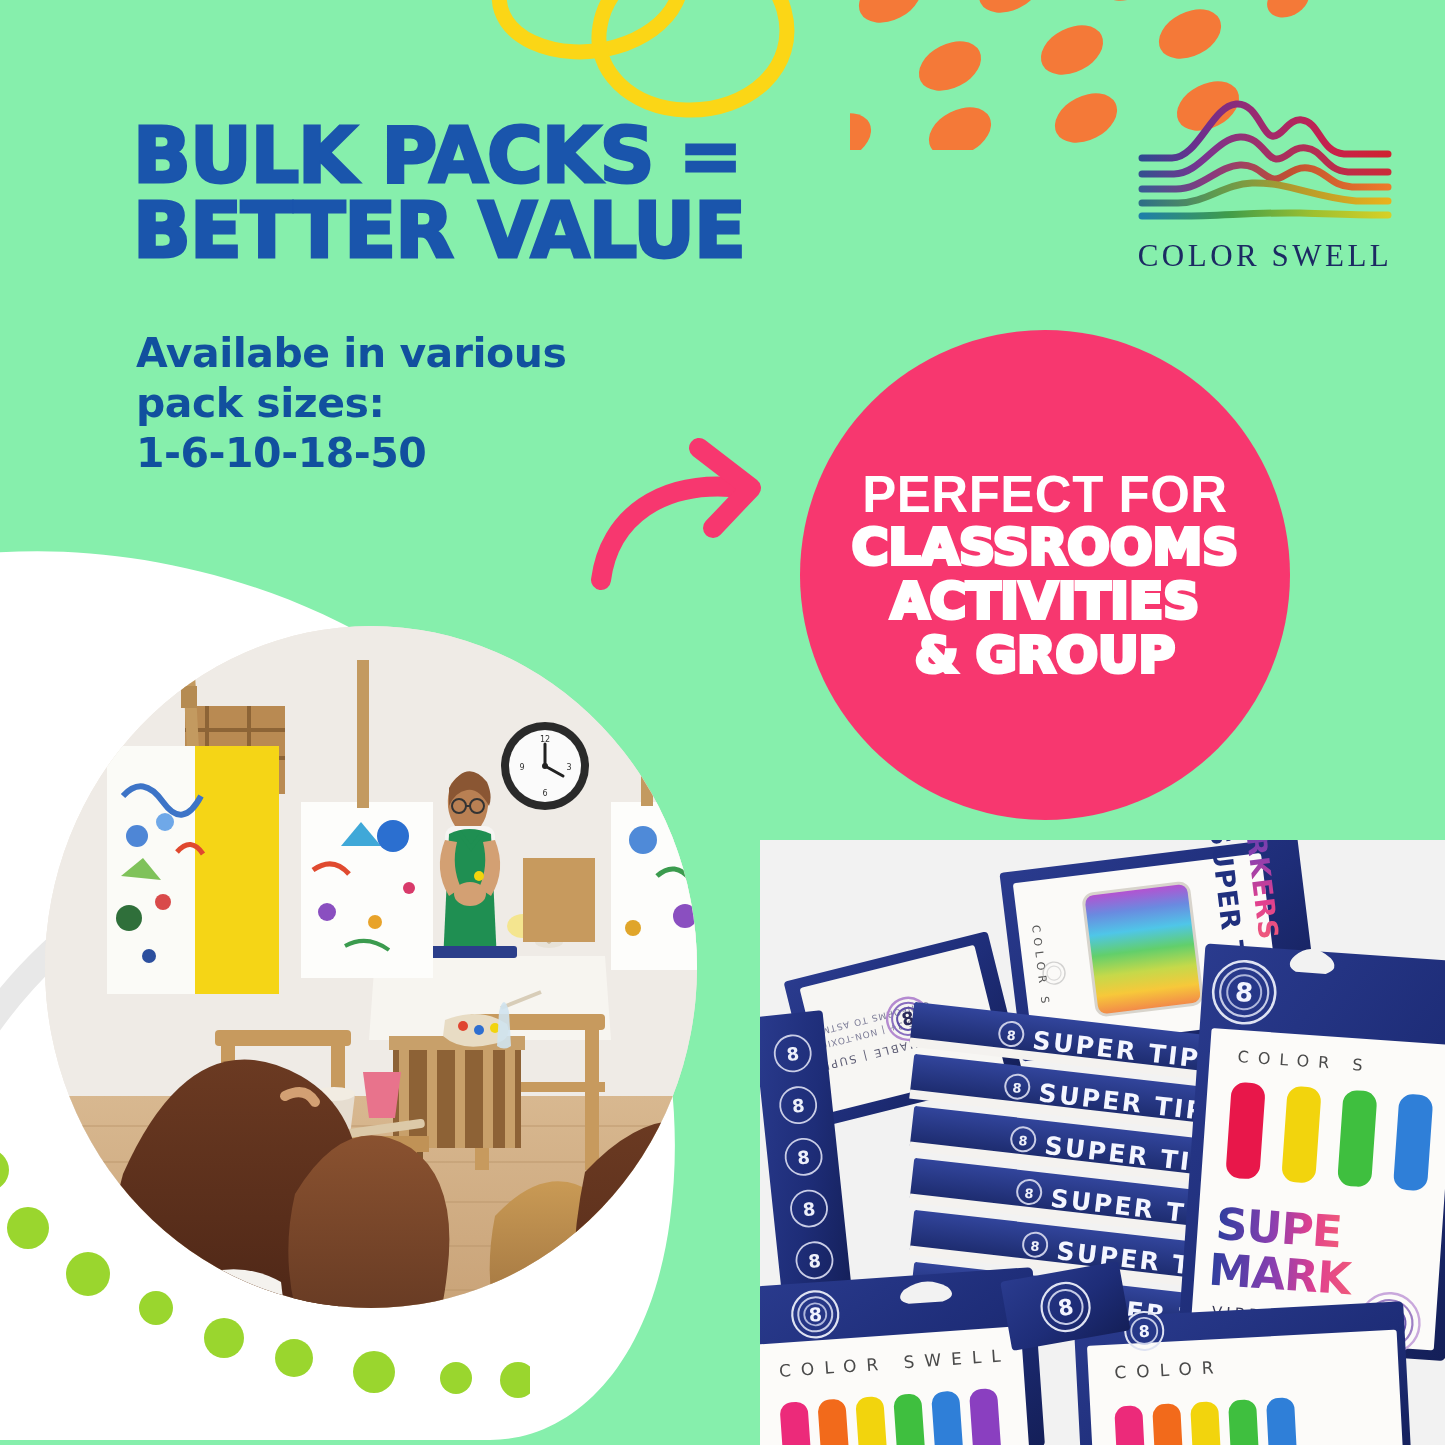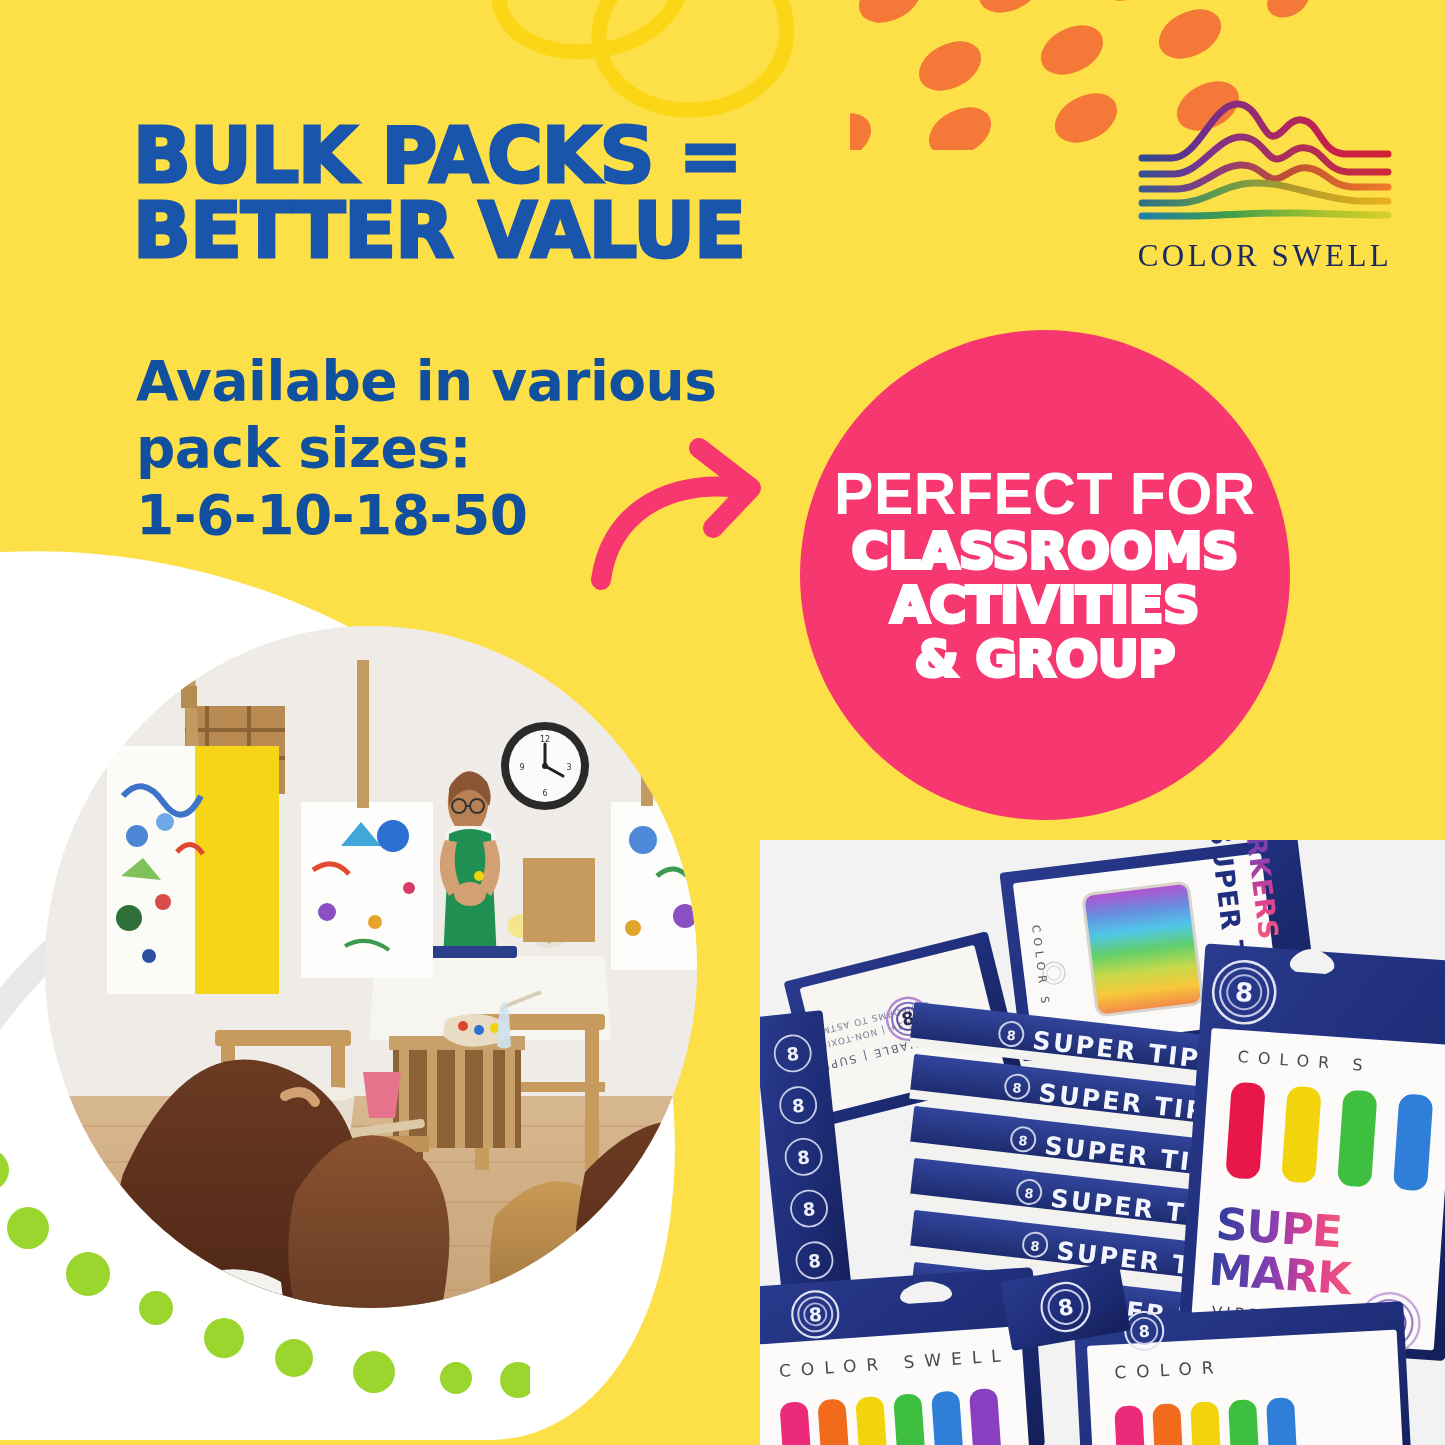"BULK PACKS =" #stage { background: #fde047 -> #86efac }
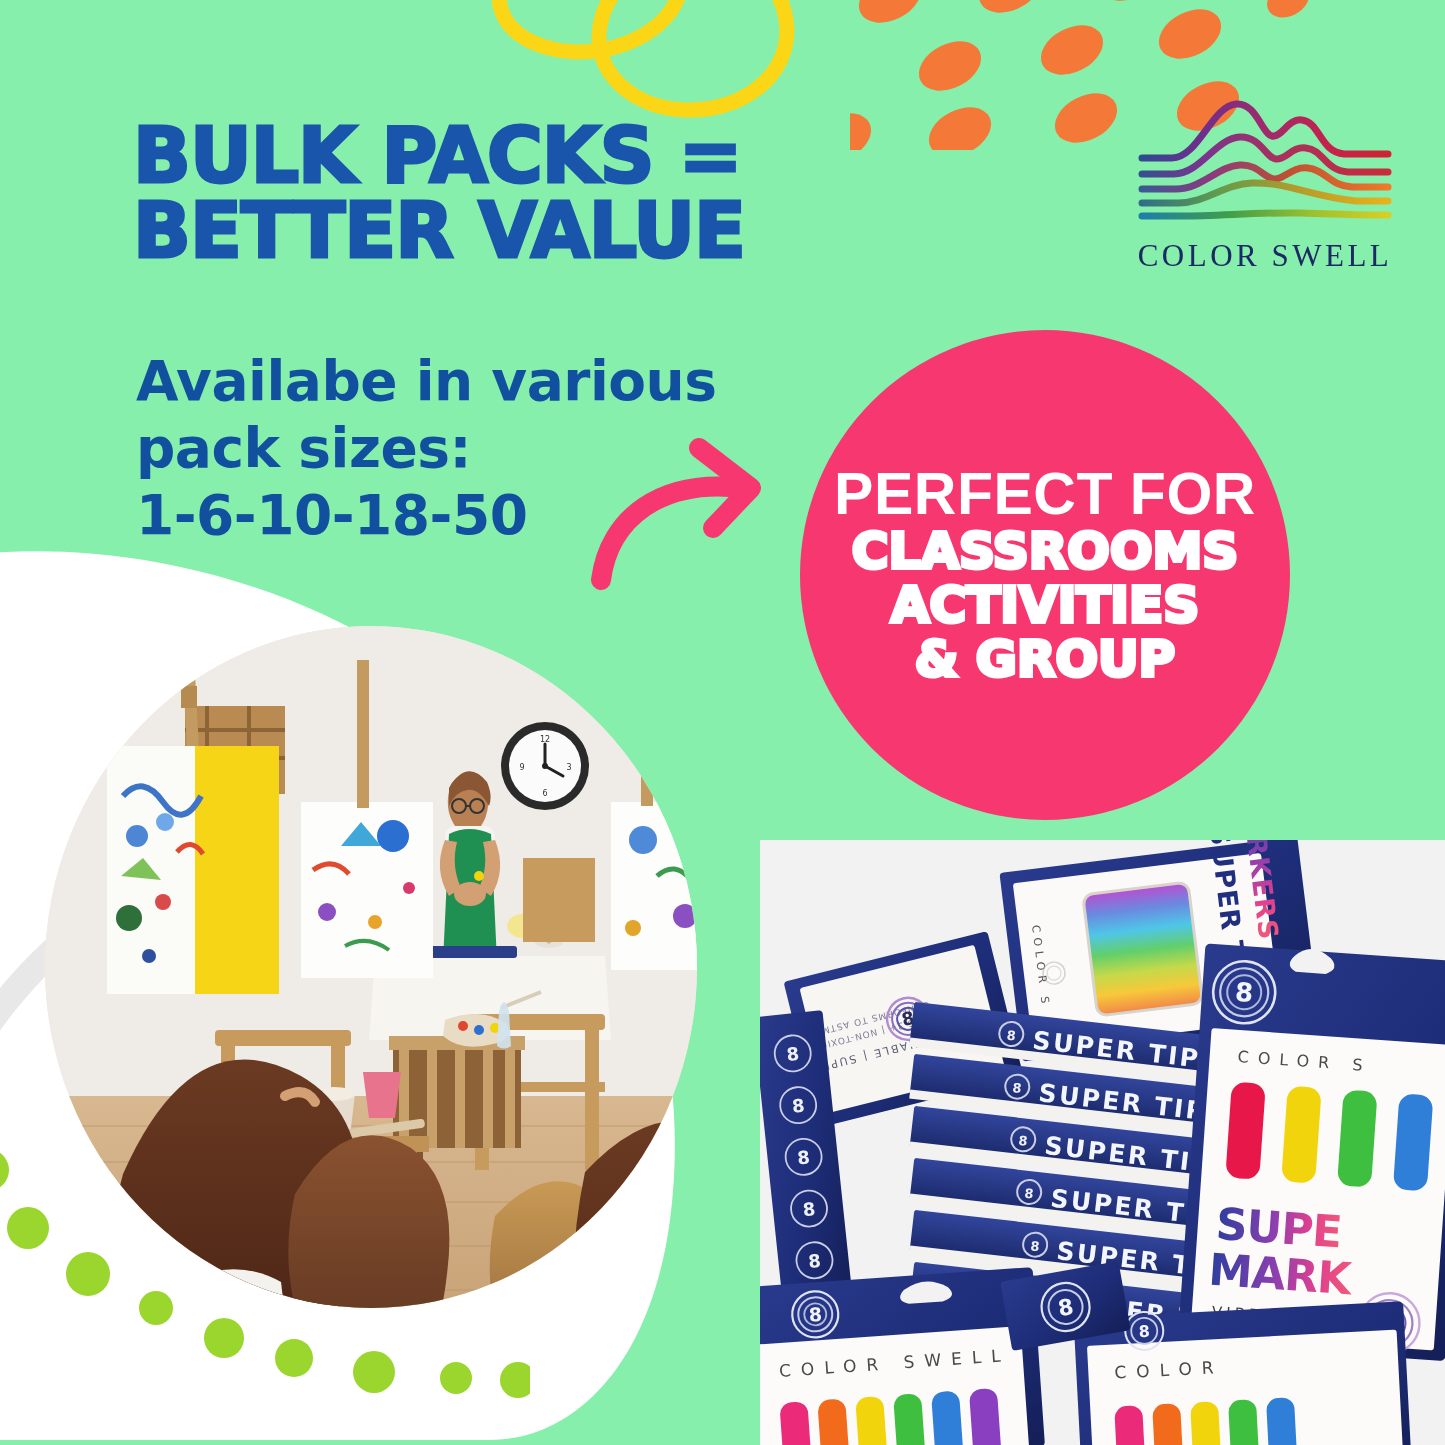"Availabe in various" #subcopy { font-size: 55px -> 41px; top: 348px -> 328px }
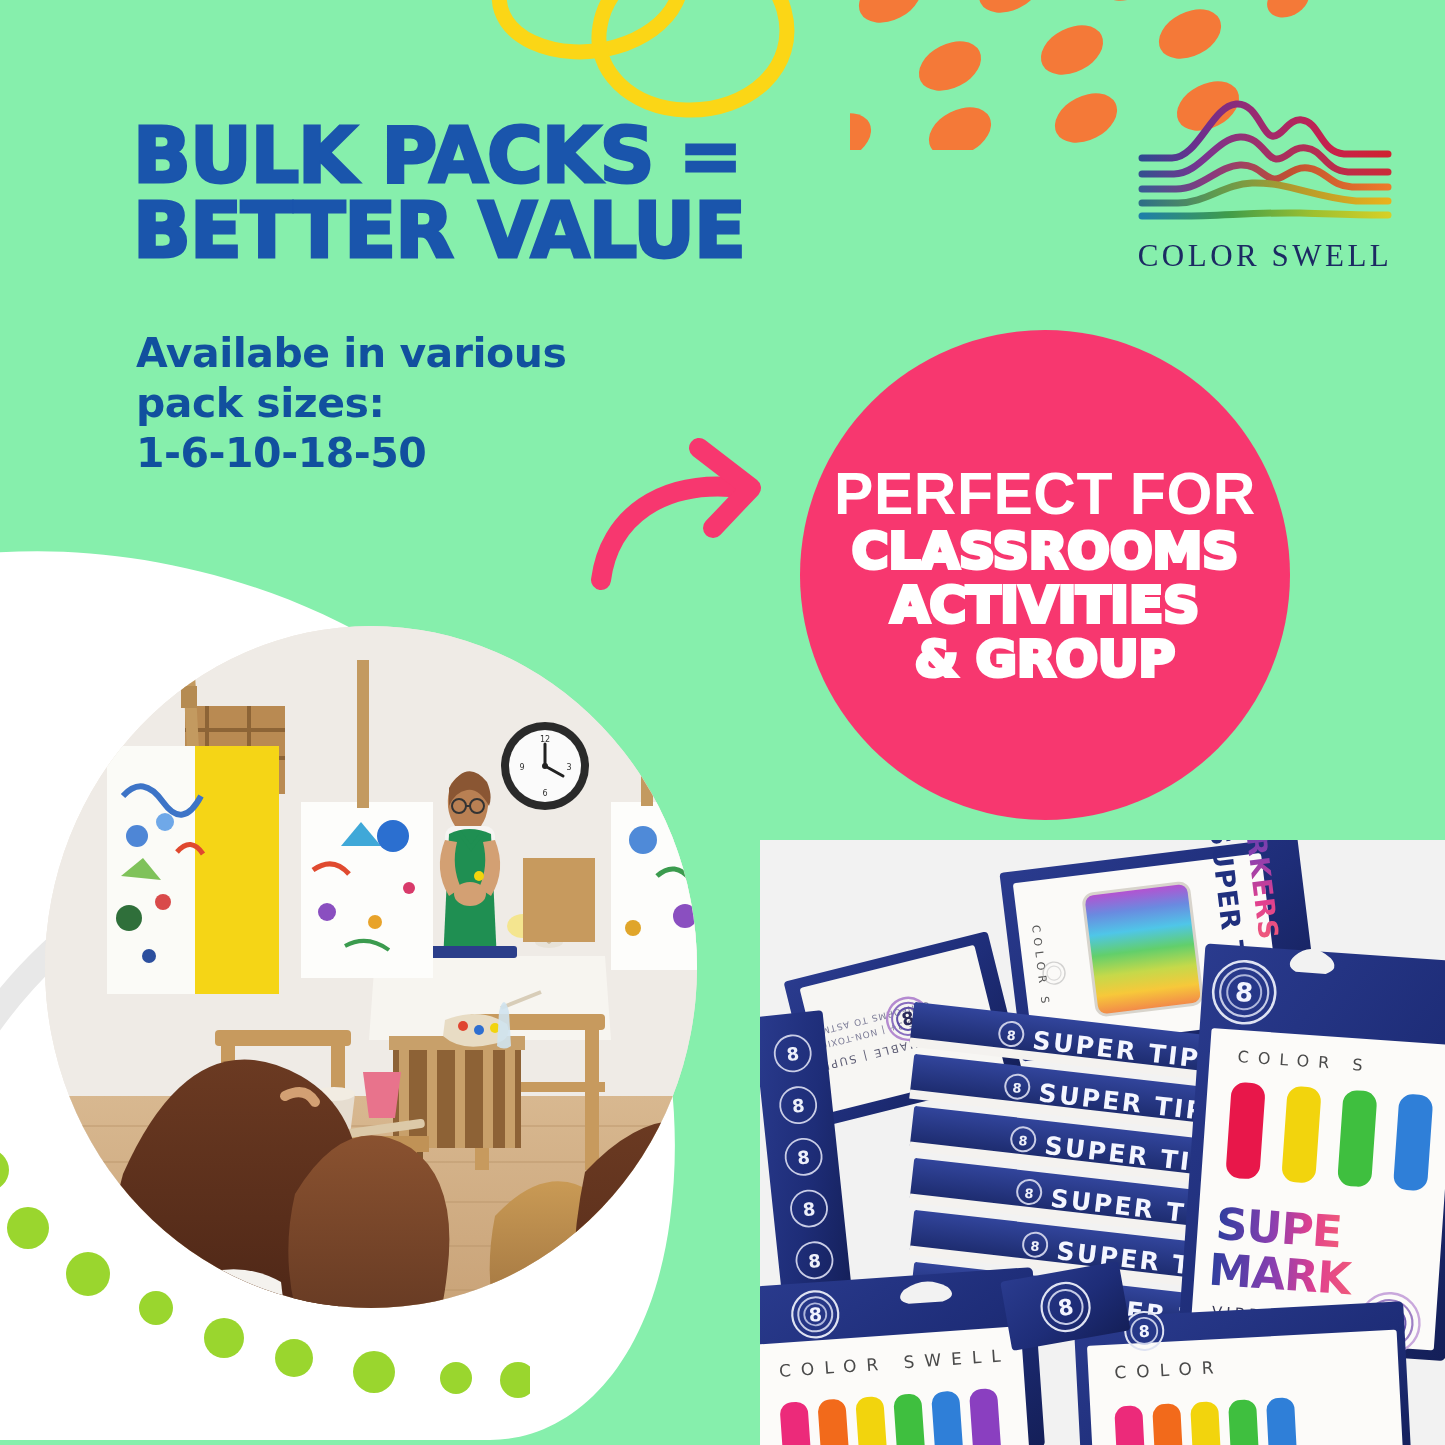"PERFECT FOR" #badge-line1 { font-size: 59px -> 51px }
